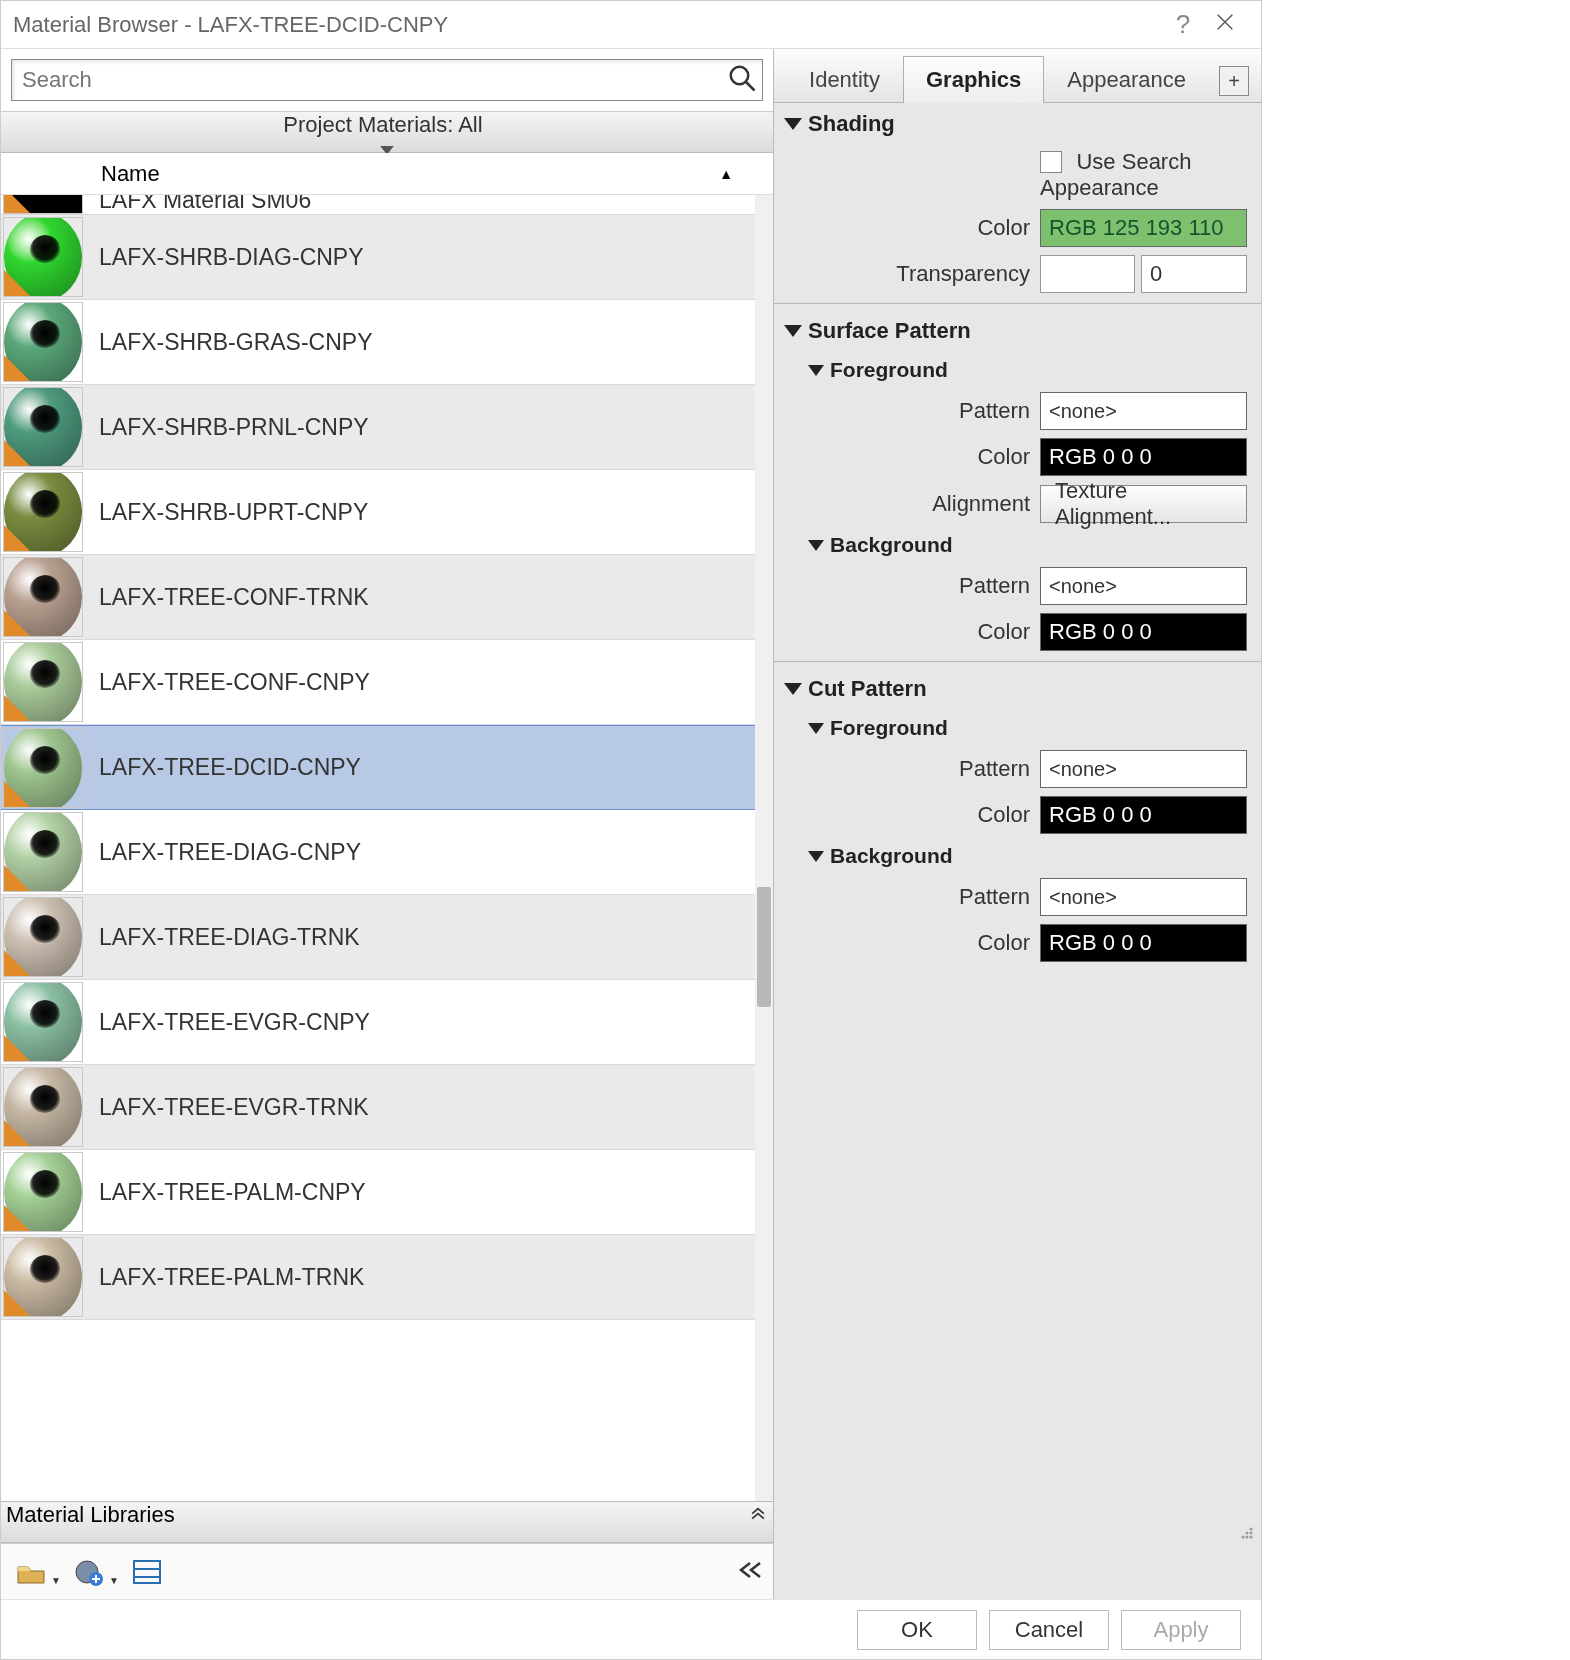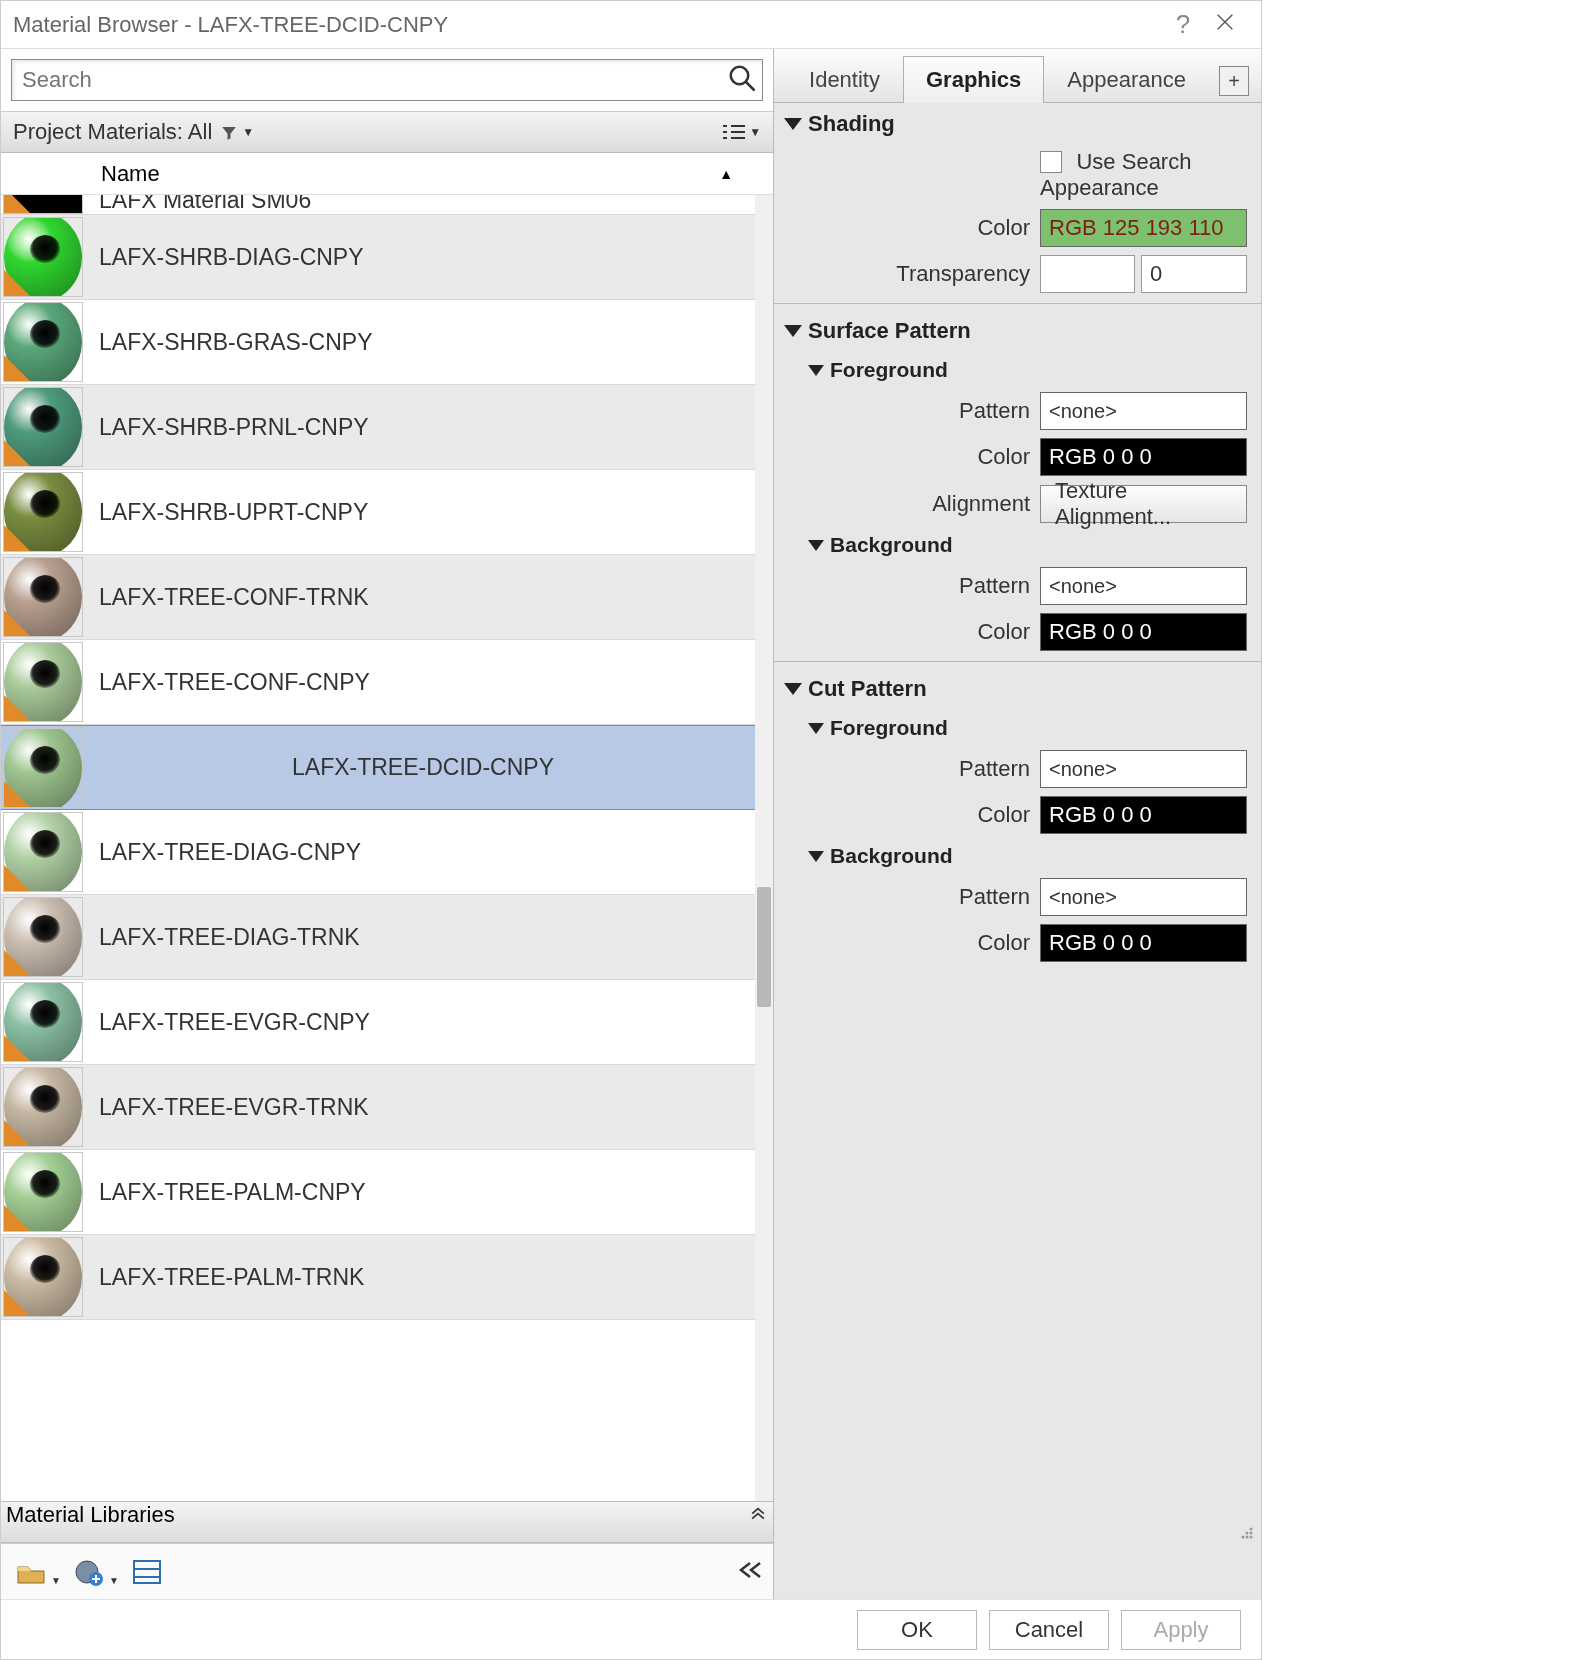"Project Materials: All" .project-head { flex-direction: none -> column }
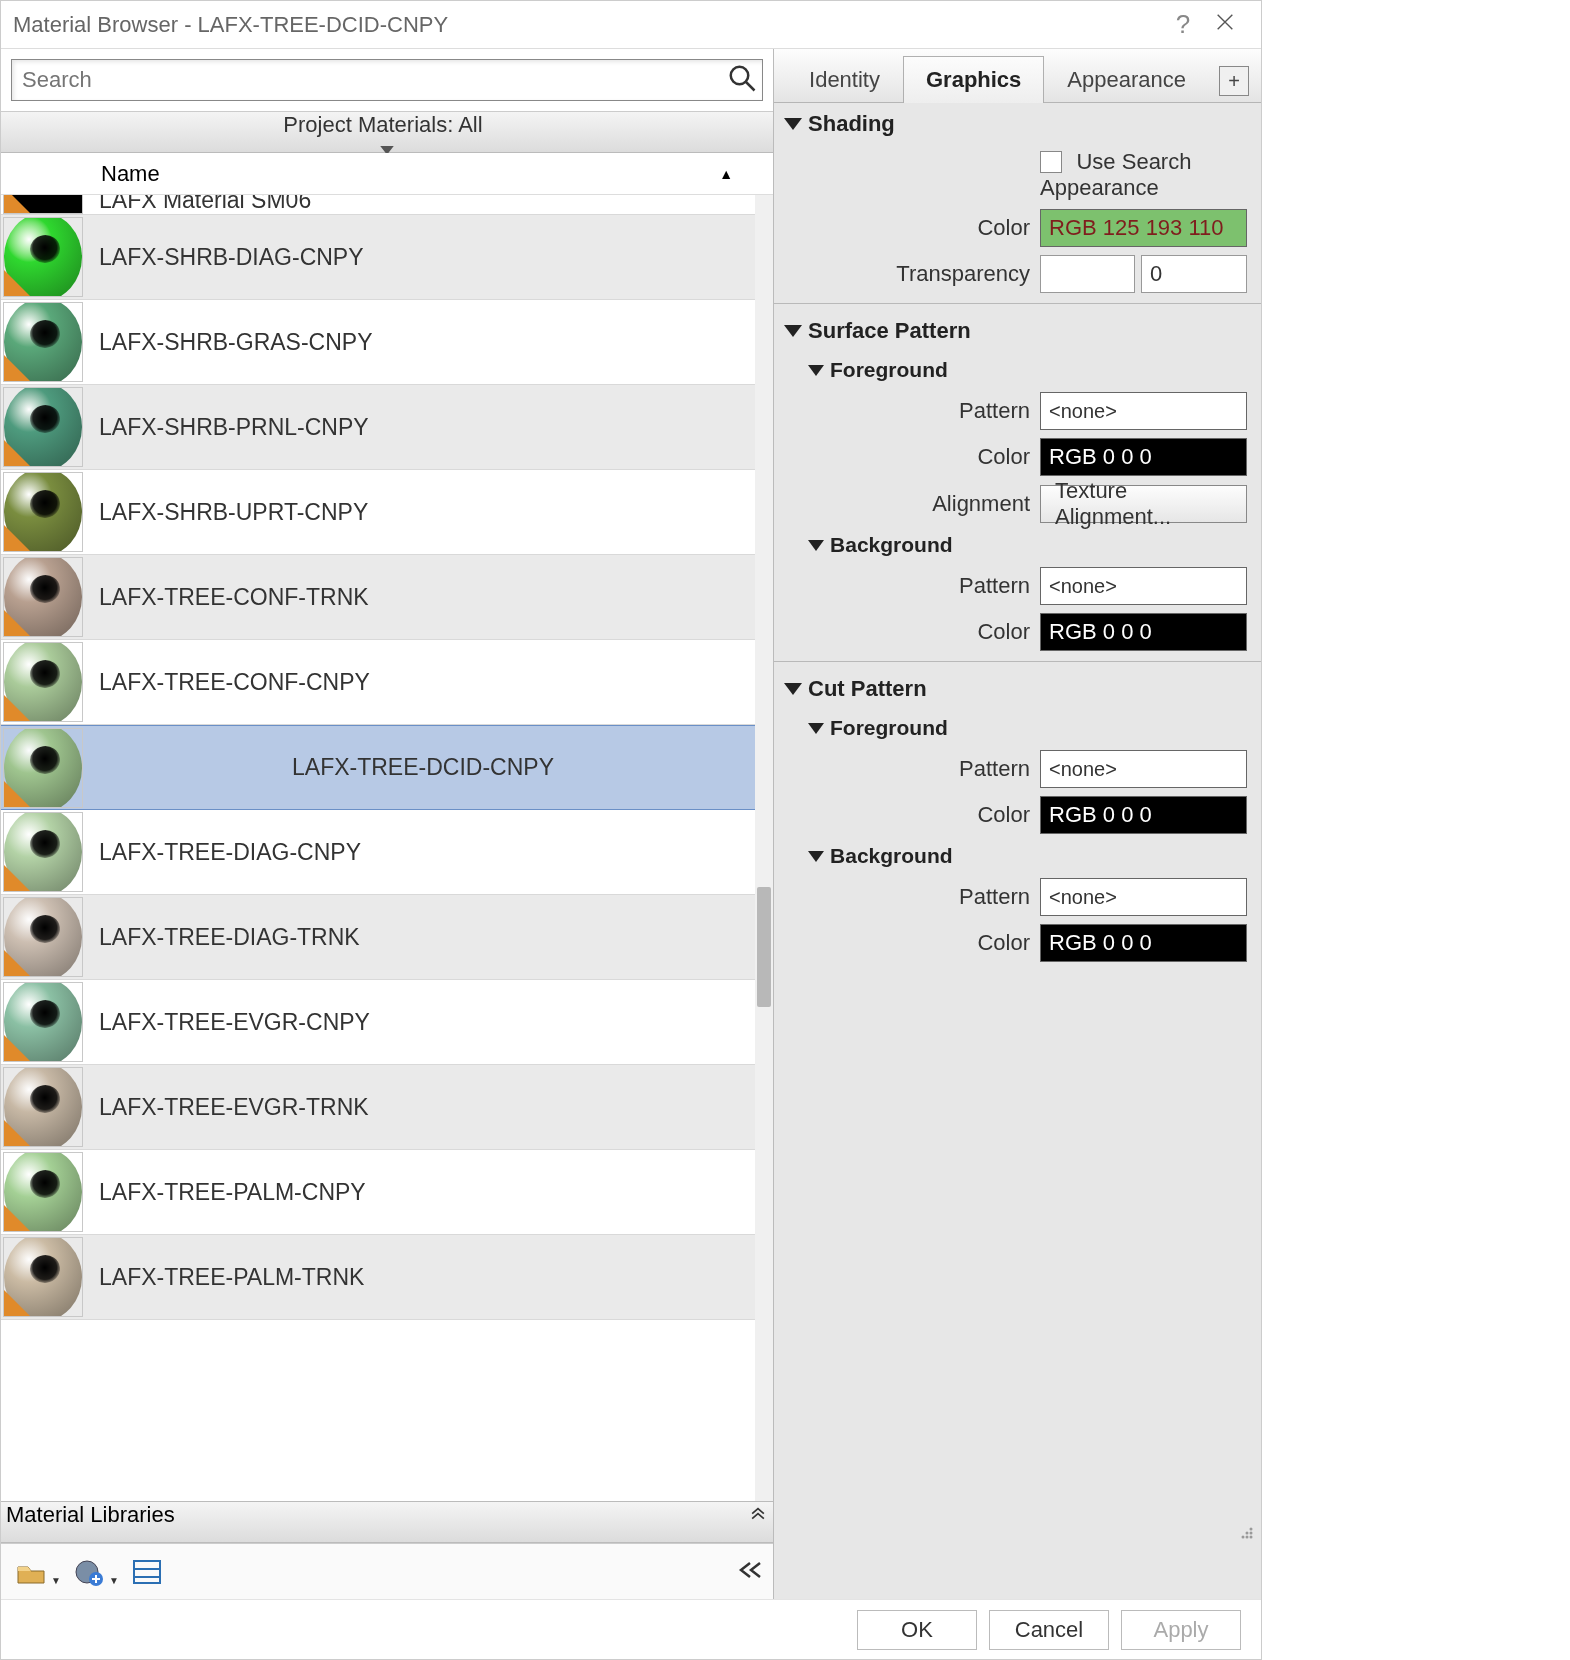"RGB 125 193 110" div.colorbox { color: #7f1d1d -> #14532d }
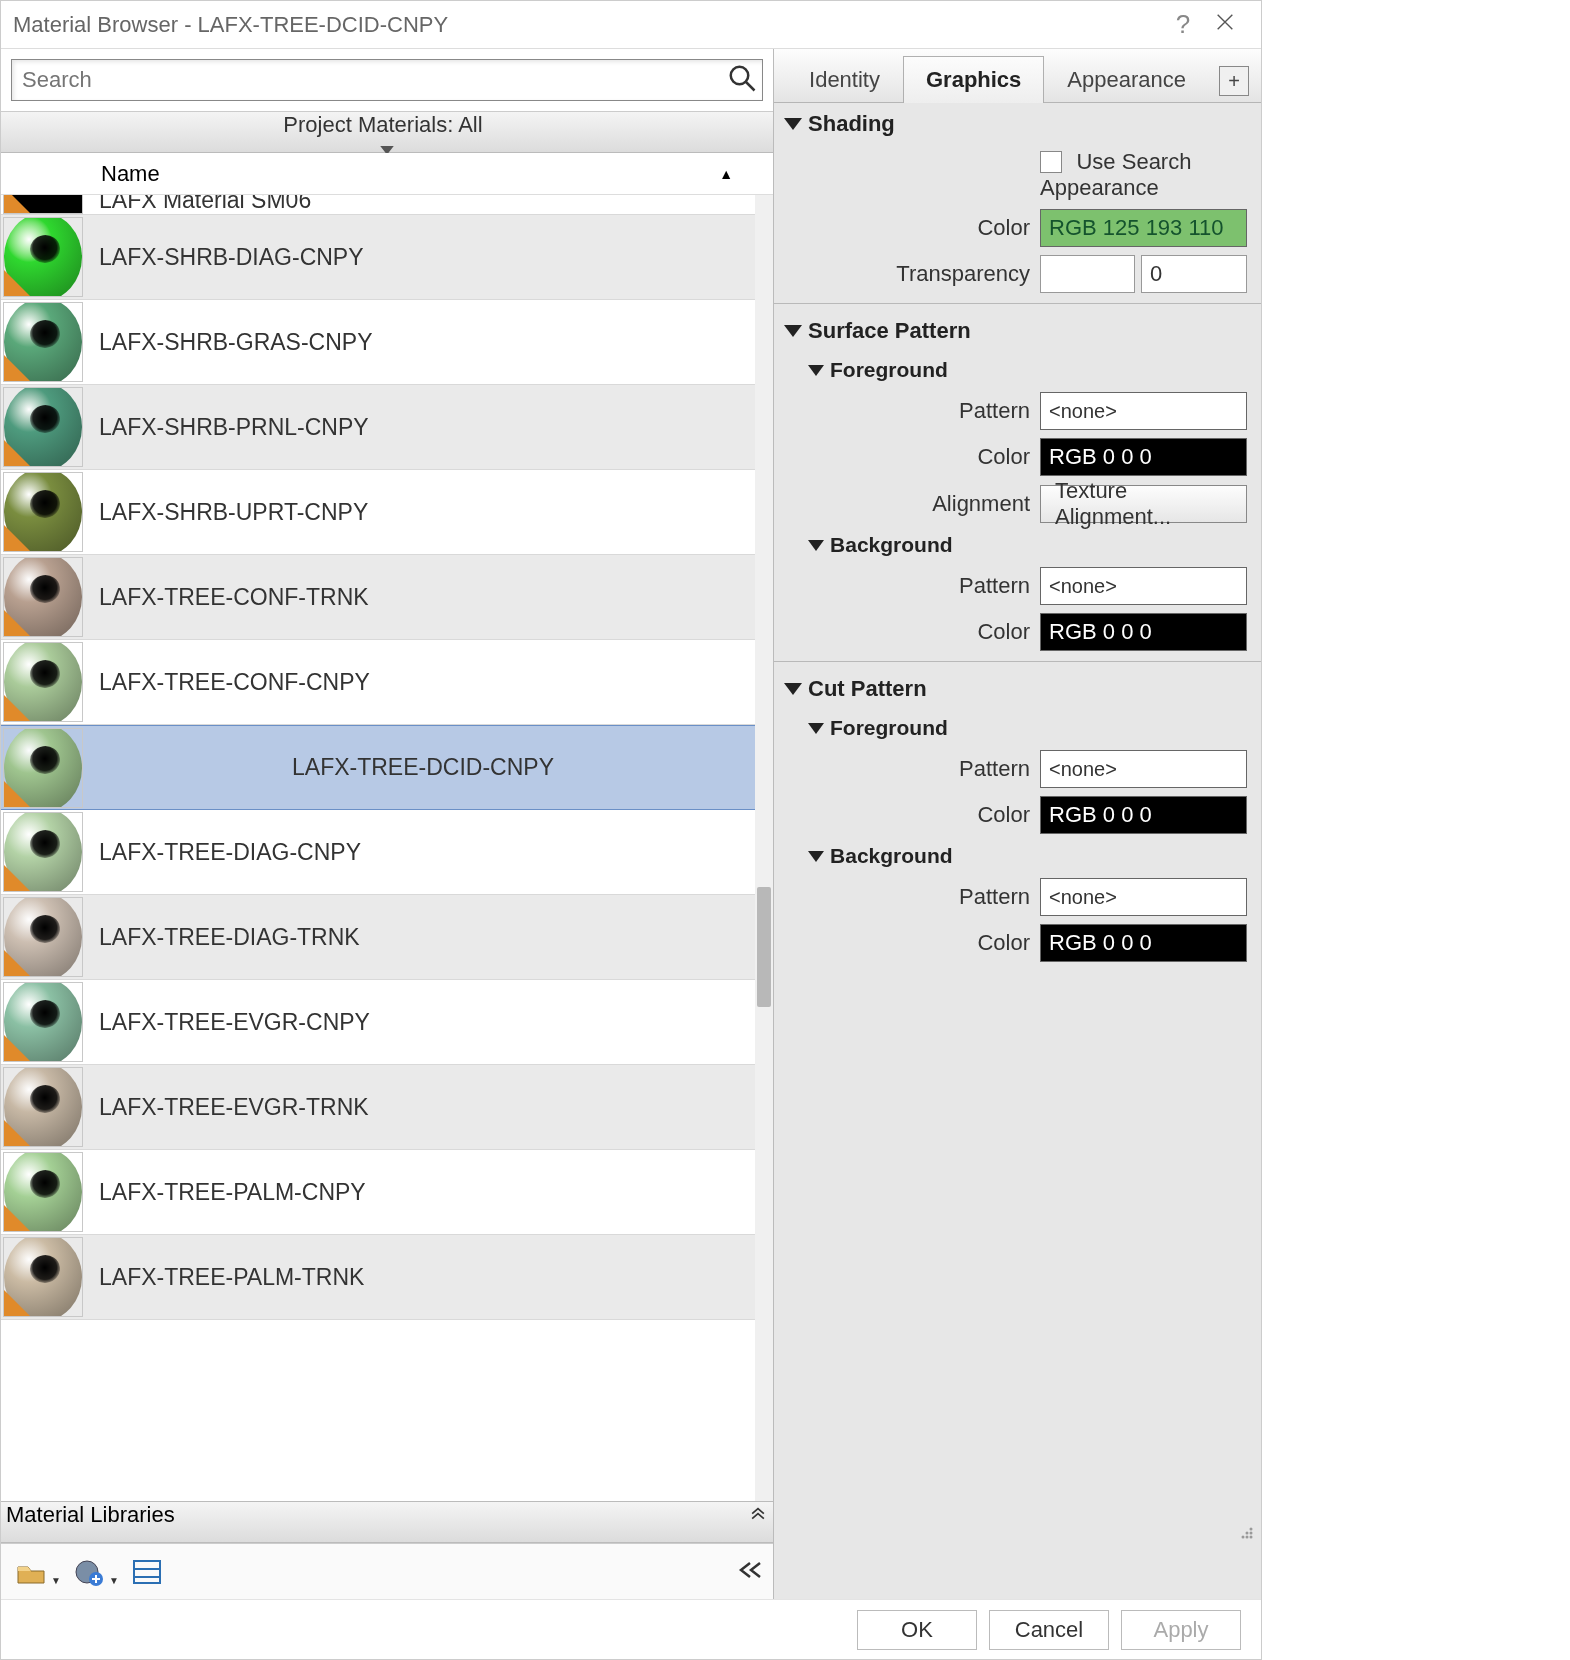"LAFX-TREE-DCID-CNPY" .row.selected { text-align: center -> none }
